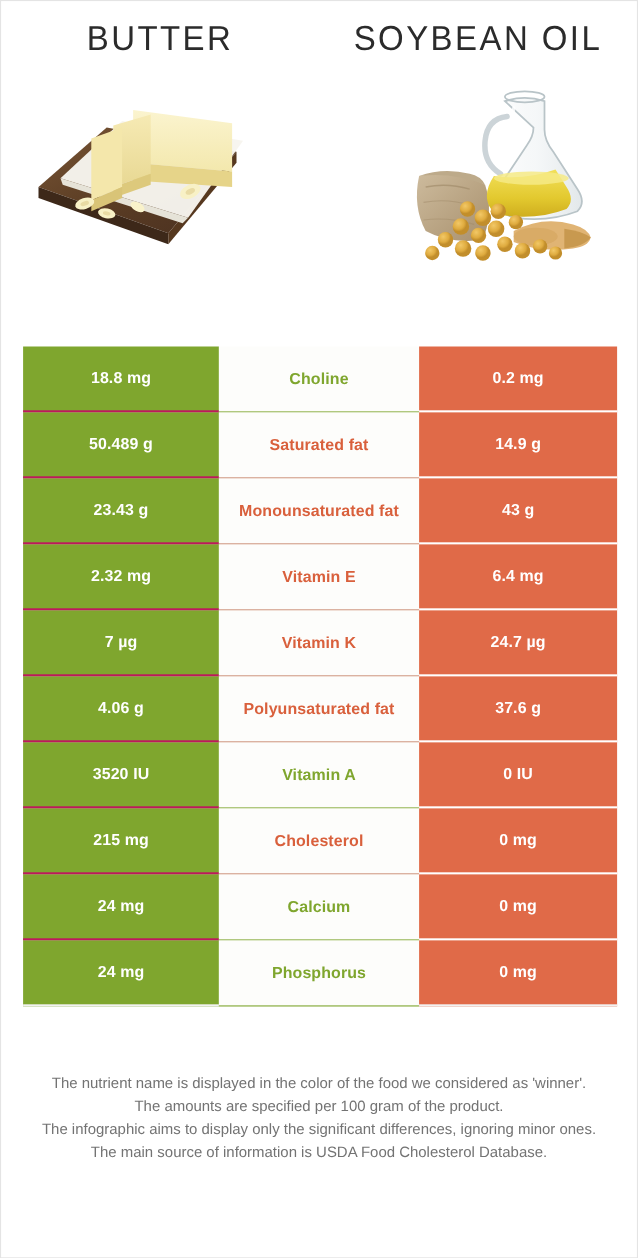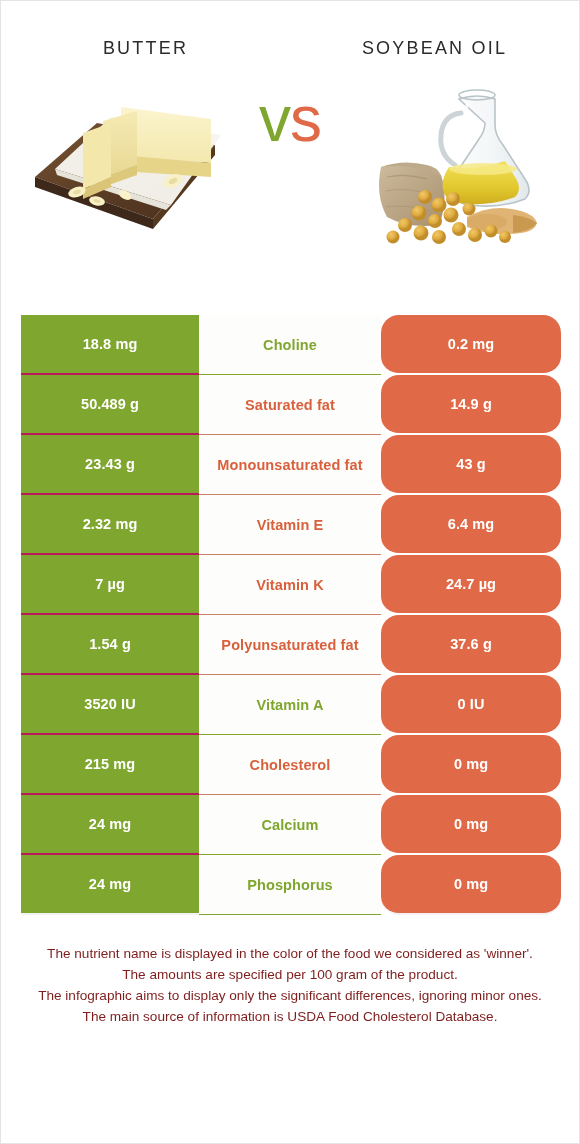"BUTTER" .food-title { font-size: 18px -> 30px; margin-top: 20px -> none }
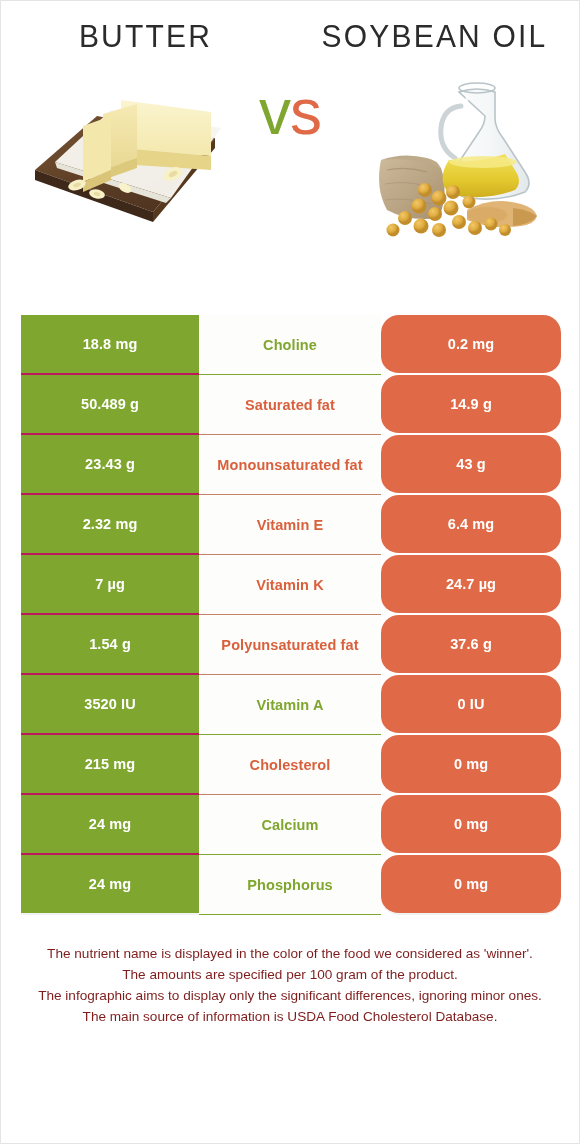"vs" div.vs { html: <div> <span>v</span><span>s</span> </div> -> none }
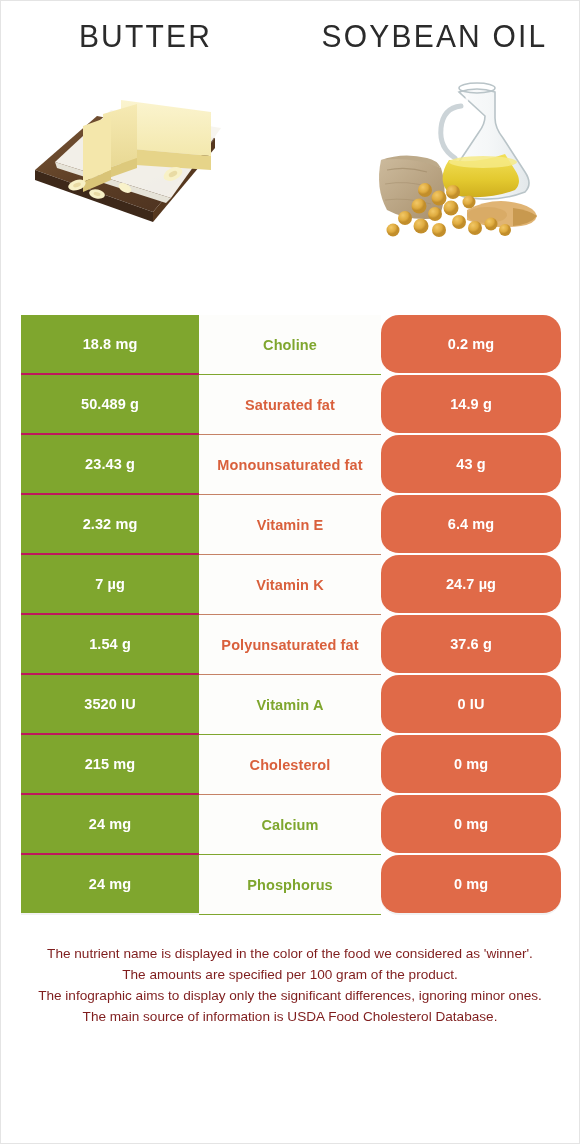"0.2 mg" .cell-right { border-radius: 18px -> none }
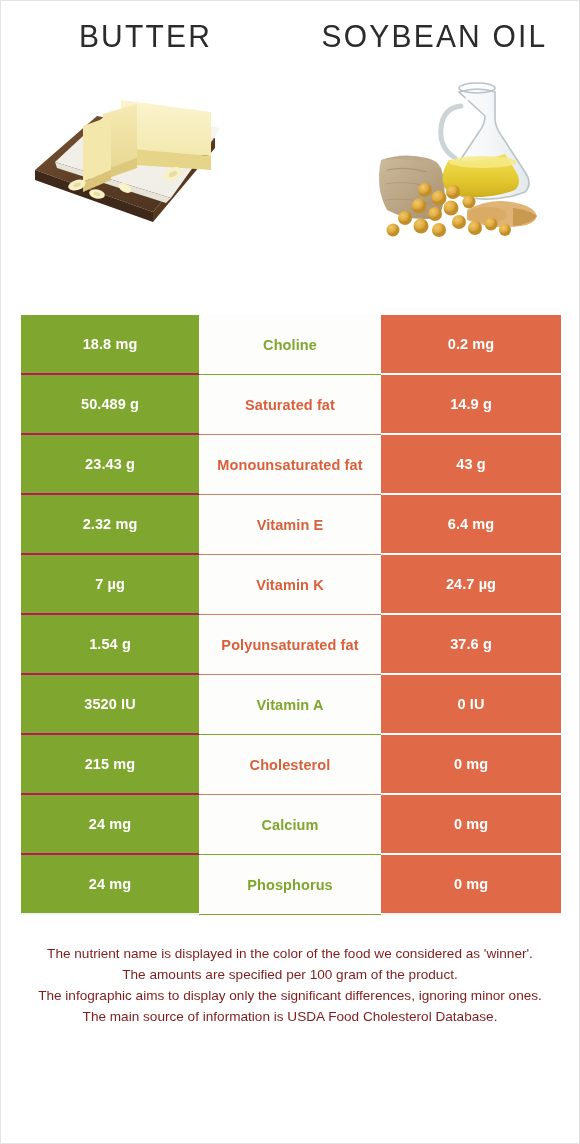"1.54 g" div.cell { text: 1.54 -> 4.06 }
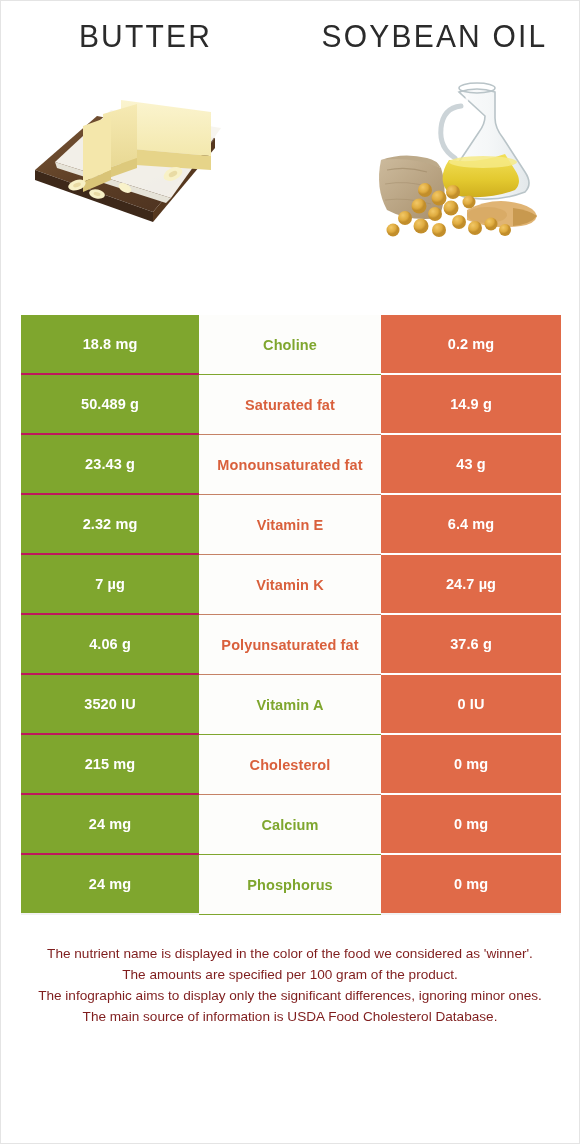"The nutrient name is displayed" .footer { color: #7f1d1d -> #737373; top: 942px -> 973px }
